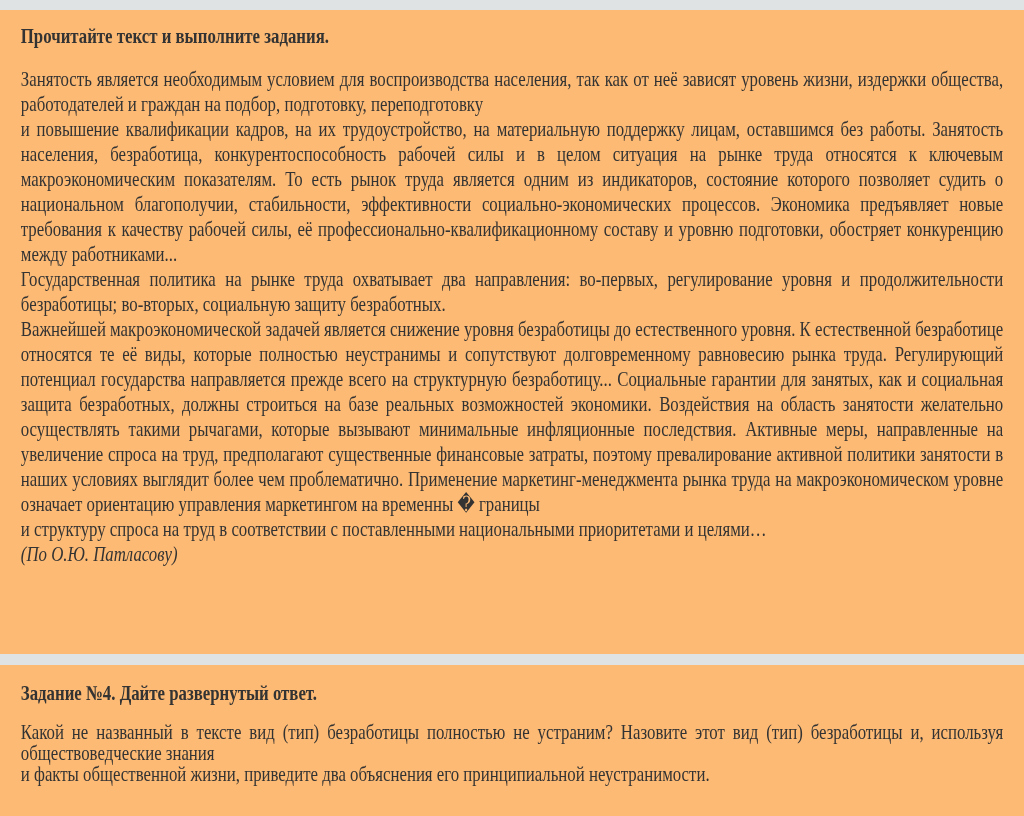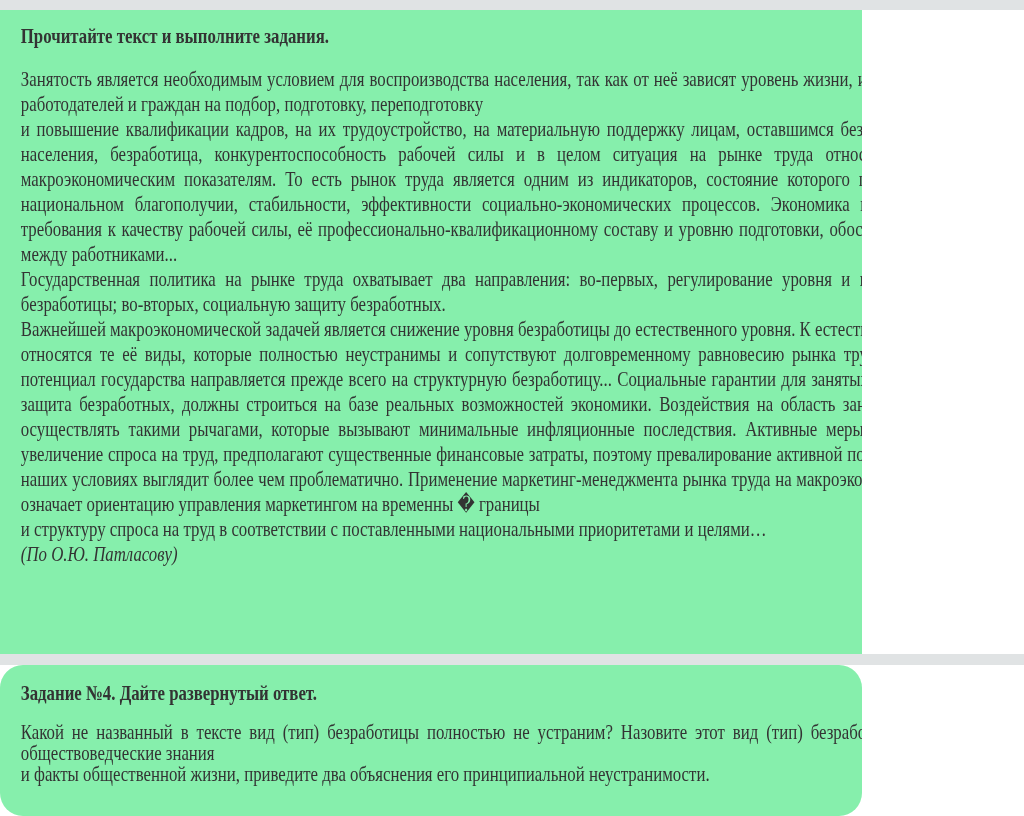"Прочитайте текст и выполните задания." .section { background: #86efac -> #fdba74; width: 862px -> 1024px }
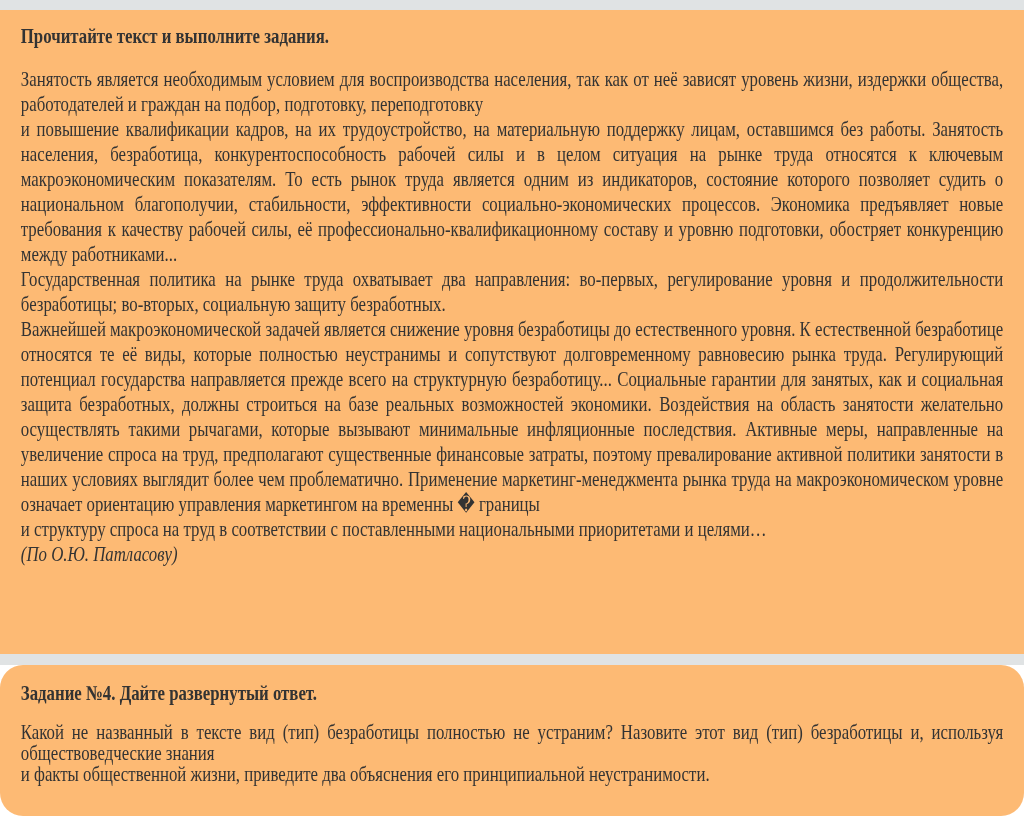"Задание №4. Дайте развернутый ответ." .section-task { border-radius: 23px -> none }
